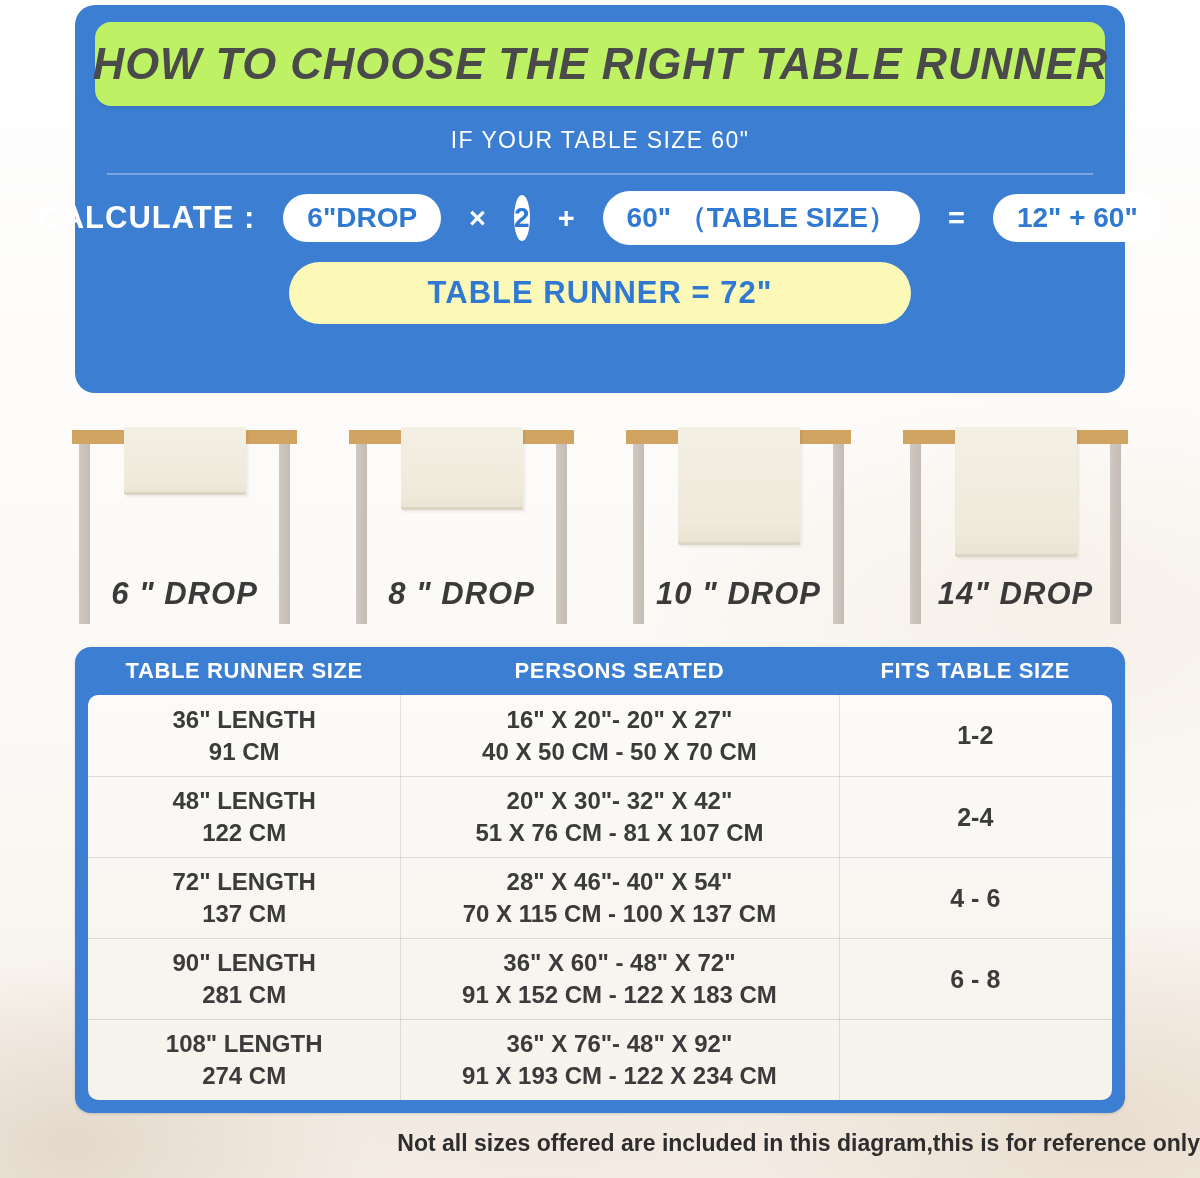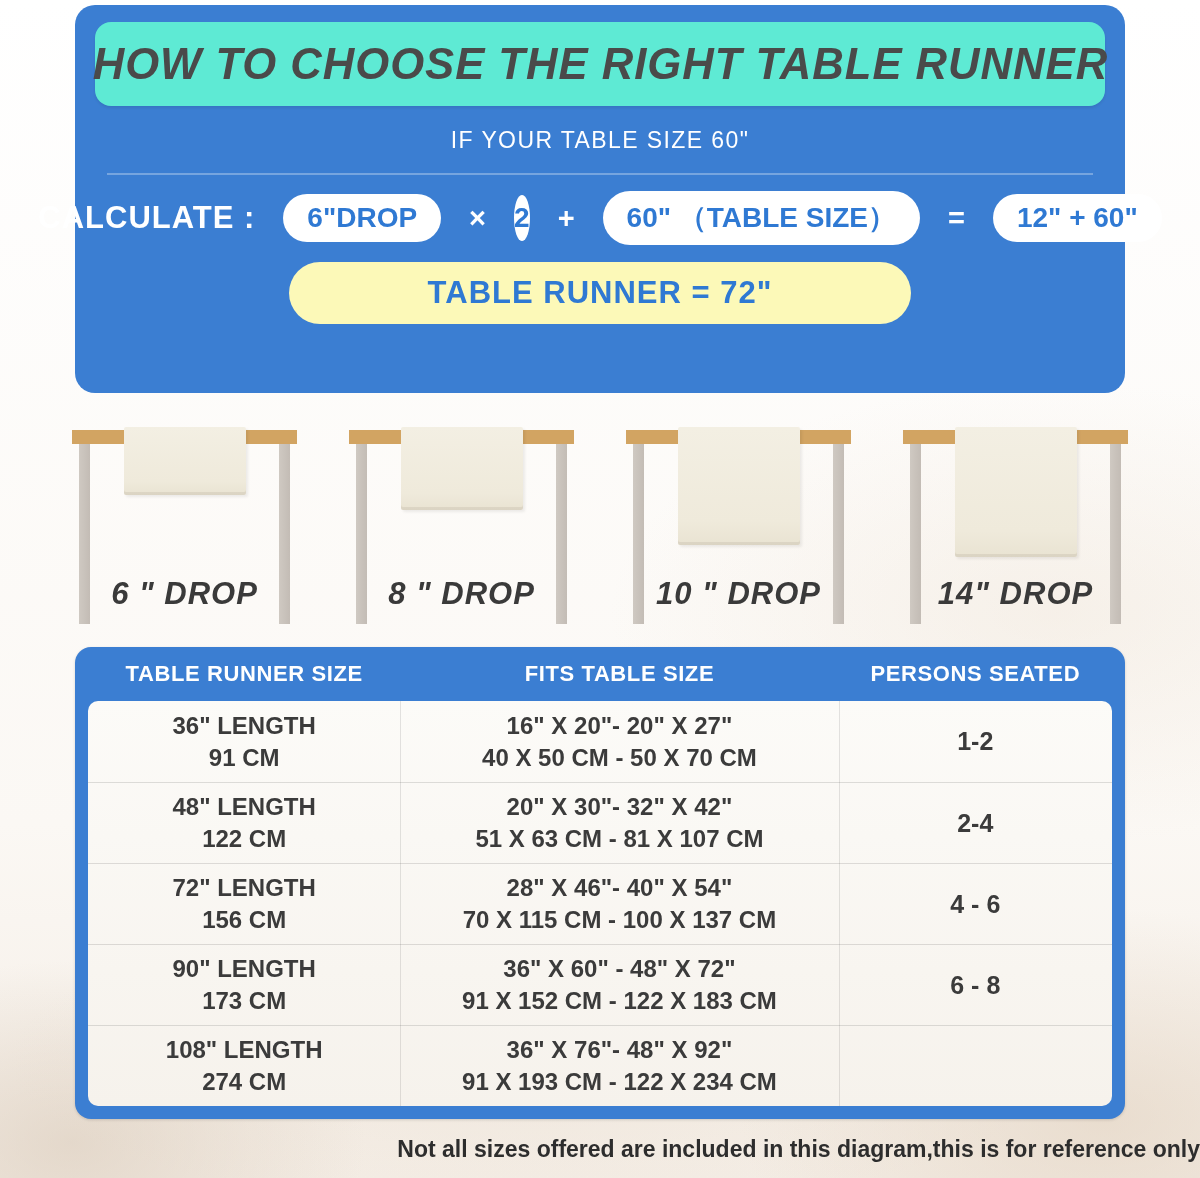"HOW TO CHOOSE THE RIGHT" .title-box { background: #5eead4 -> #bef264 }
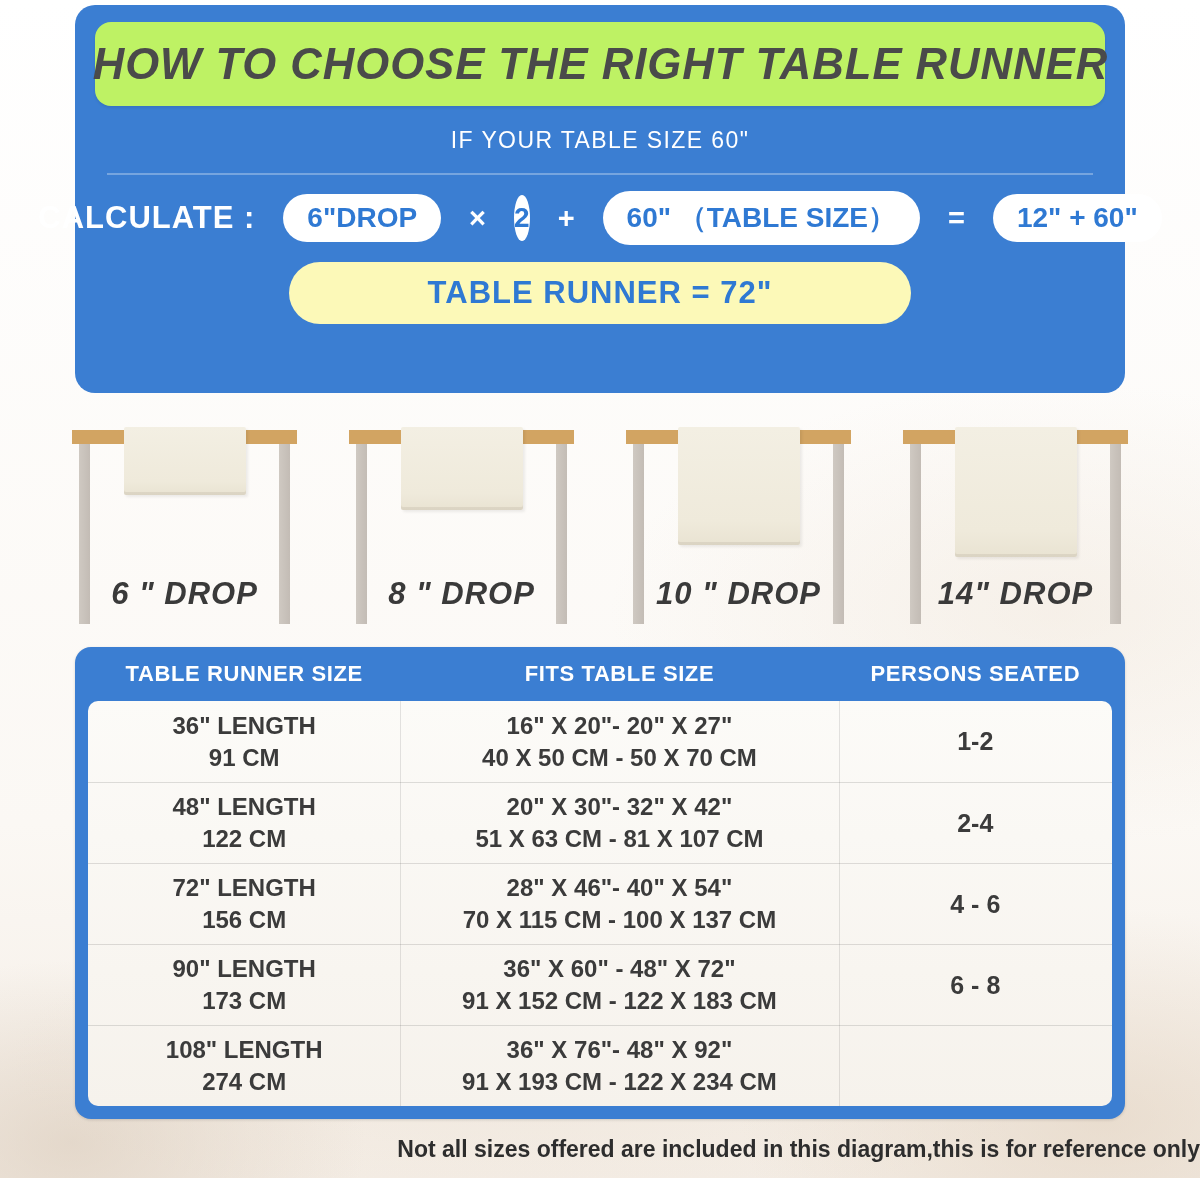"TABLE RUNNER SIZE" .size-header { height: 54px -> 48px }
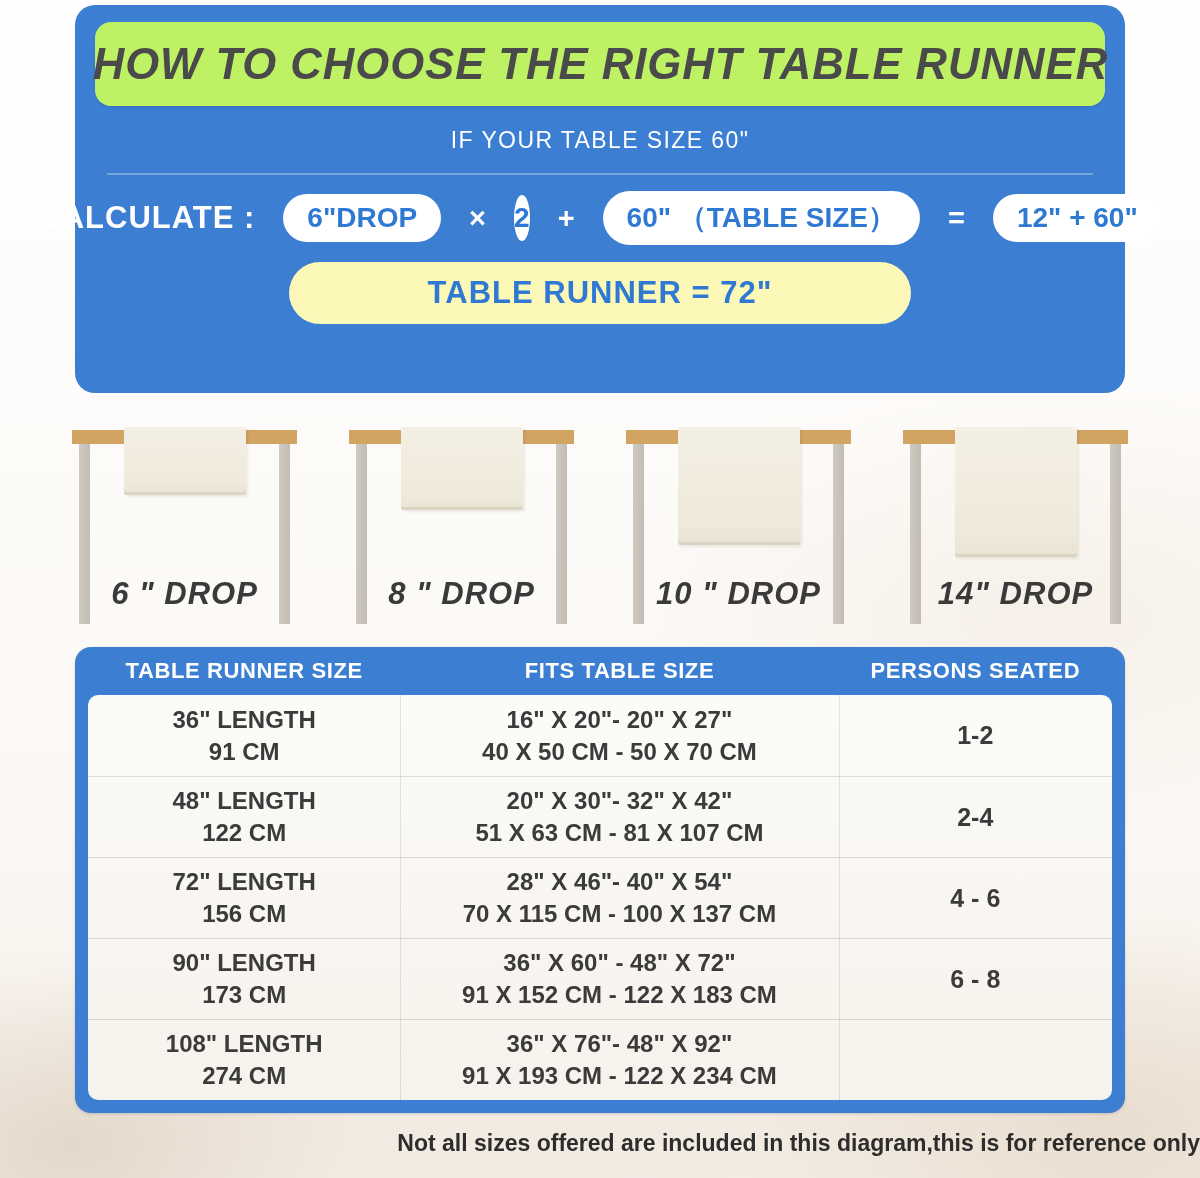"FITS TABLE SIZE" span { order: before "PERSONS SEATED" -> after "PERSONS SEATED" }
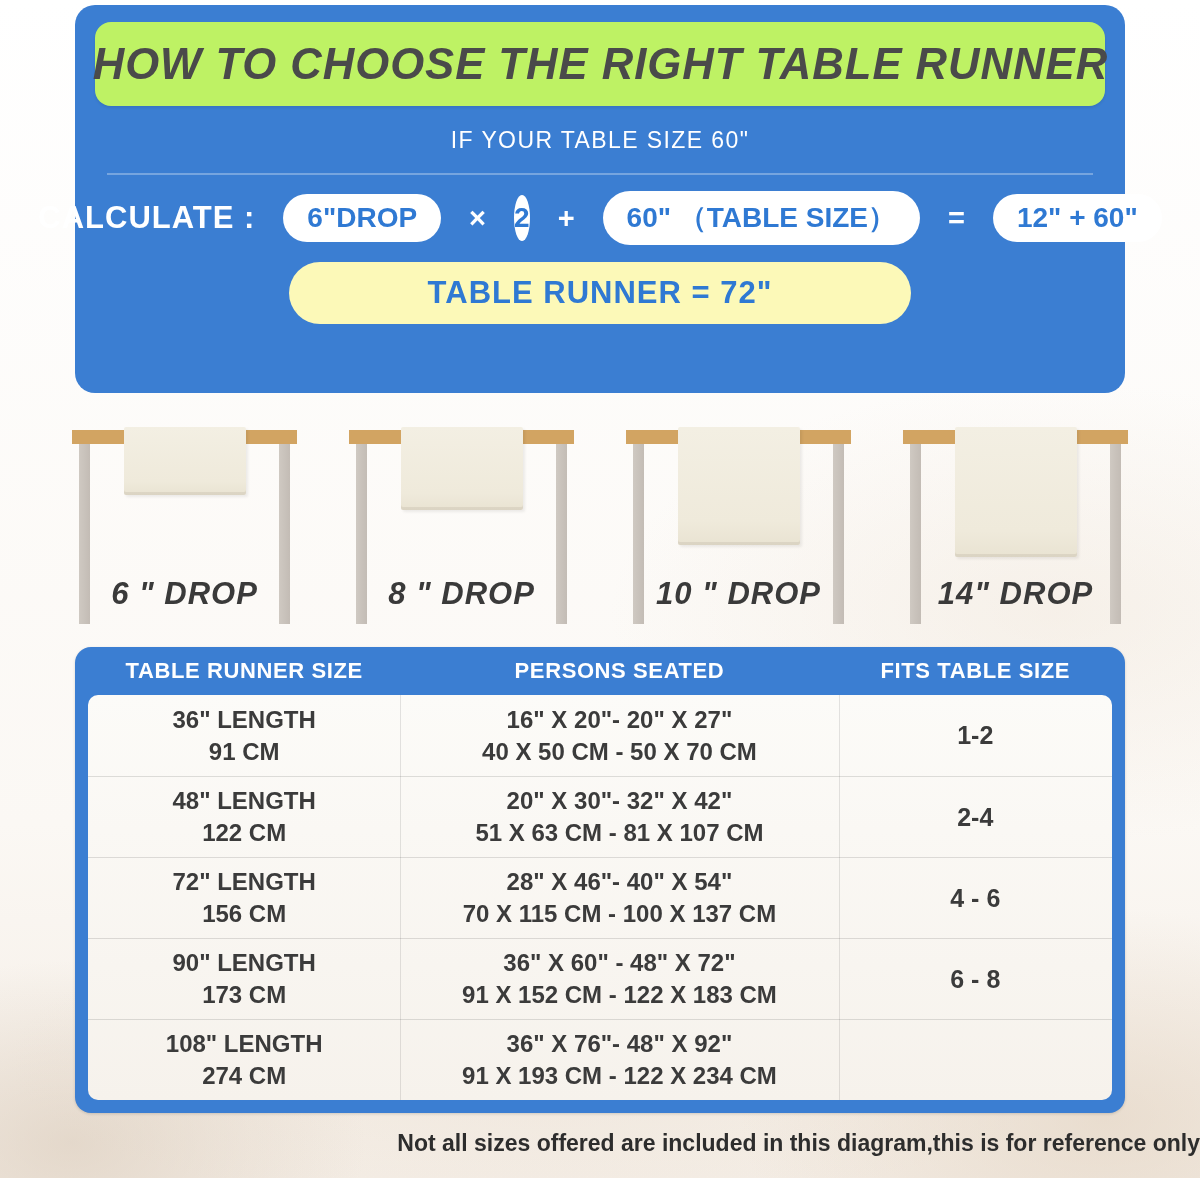"51 X 63 CM -" div { text: 63 -> 76 }
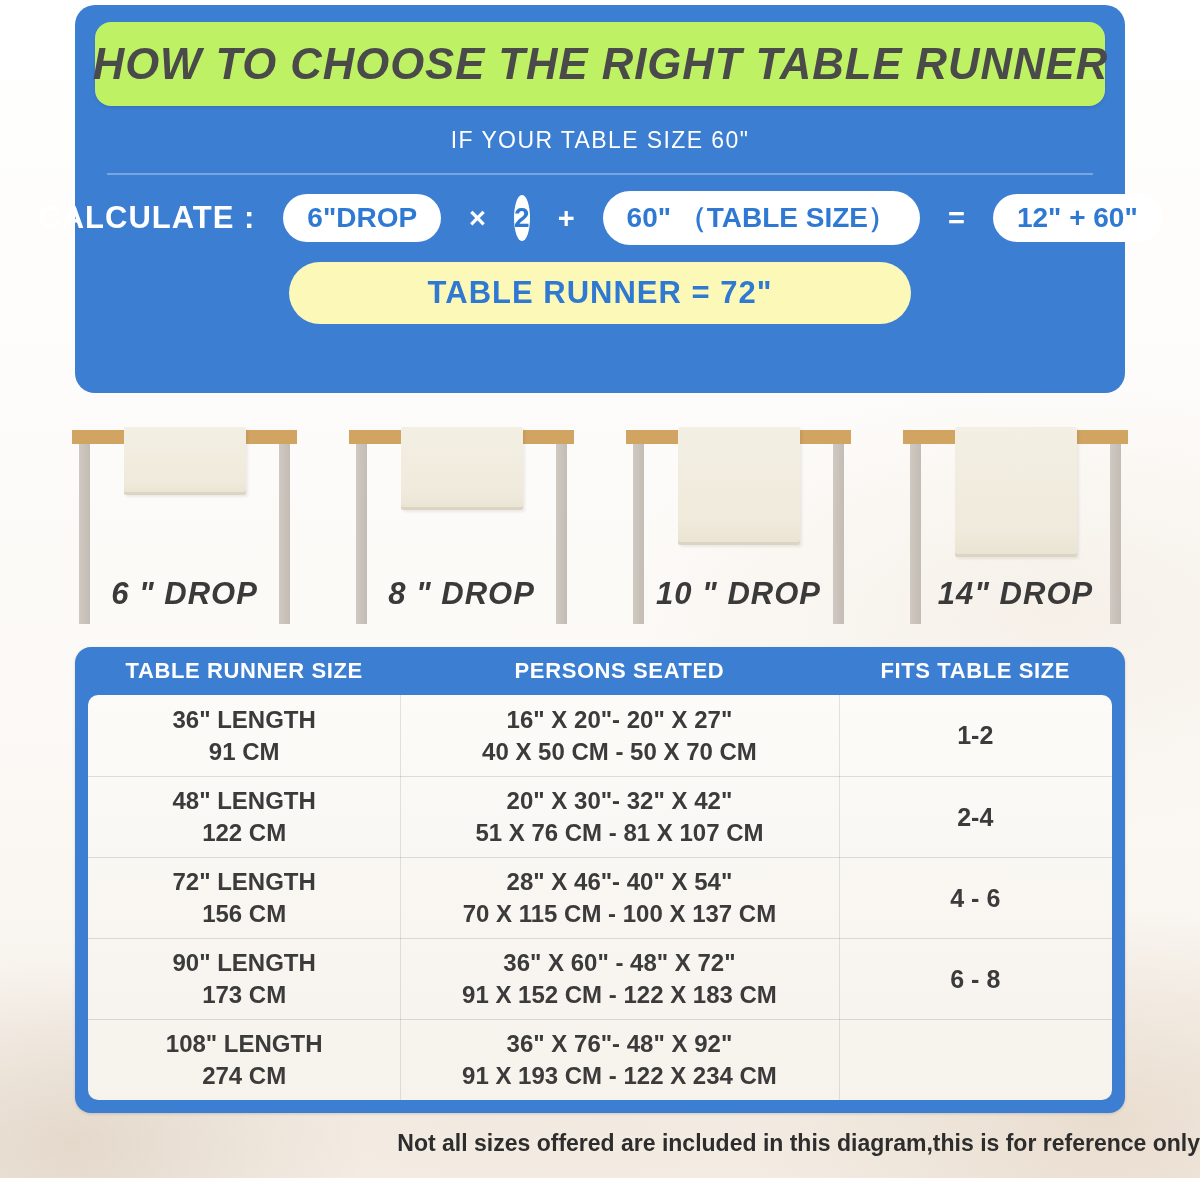"156 CM" div { text: 156 -> 137 }
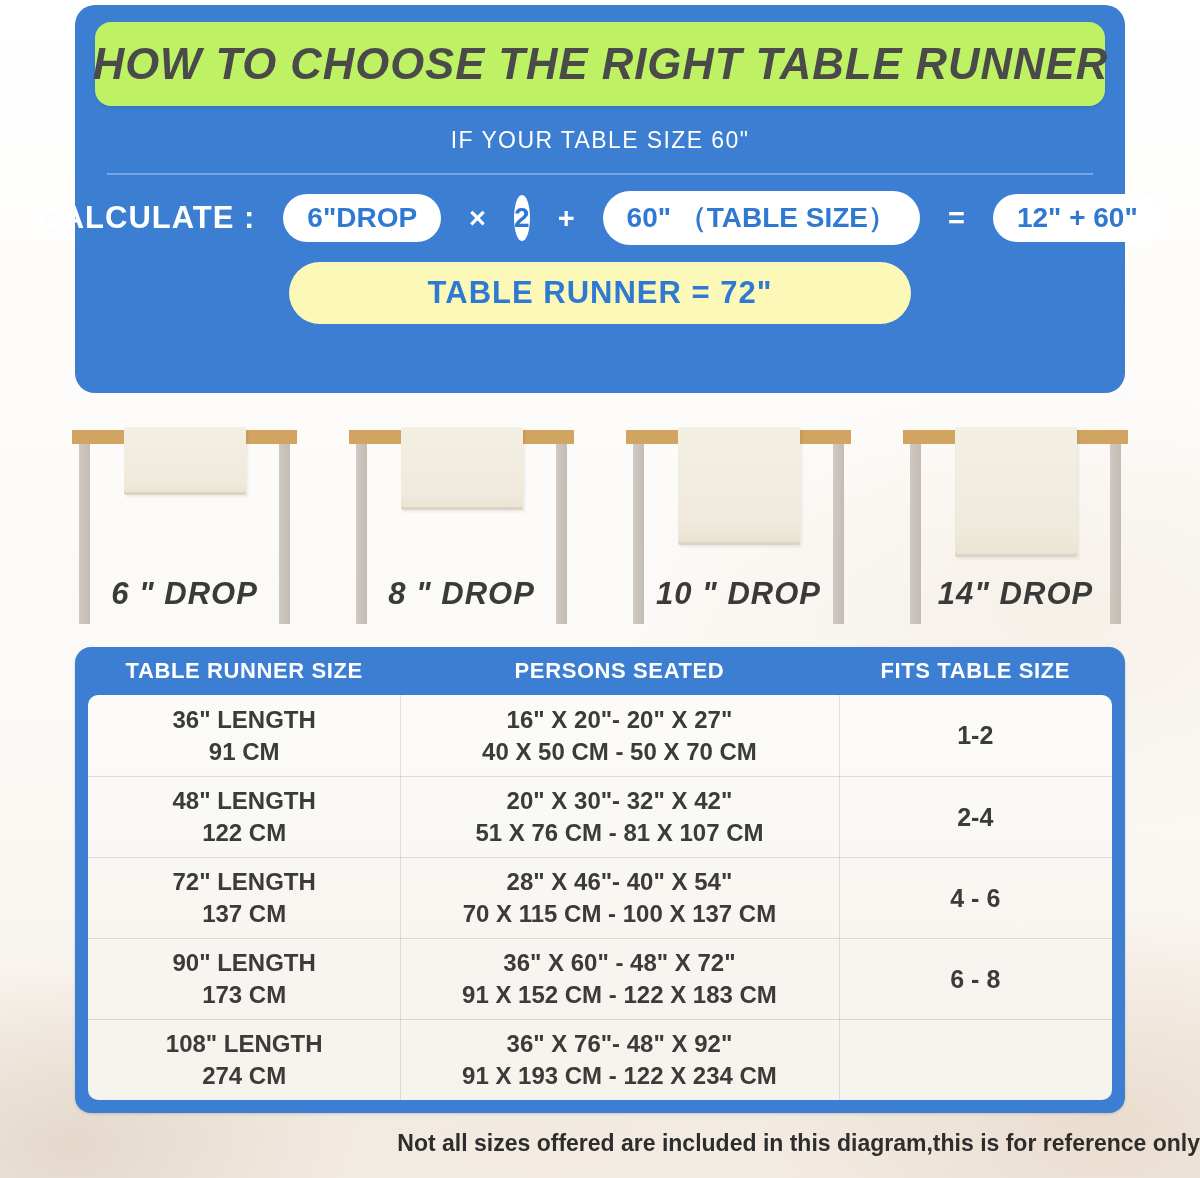"173 CM" div { text: 173 -> 281 }
